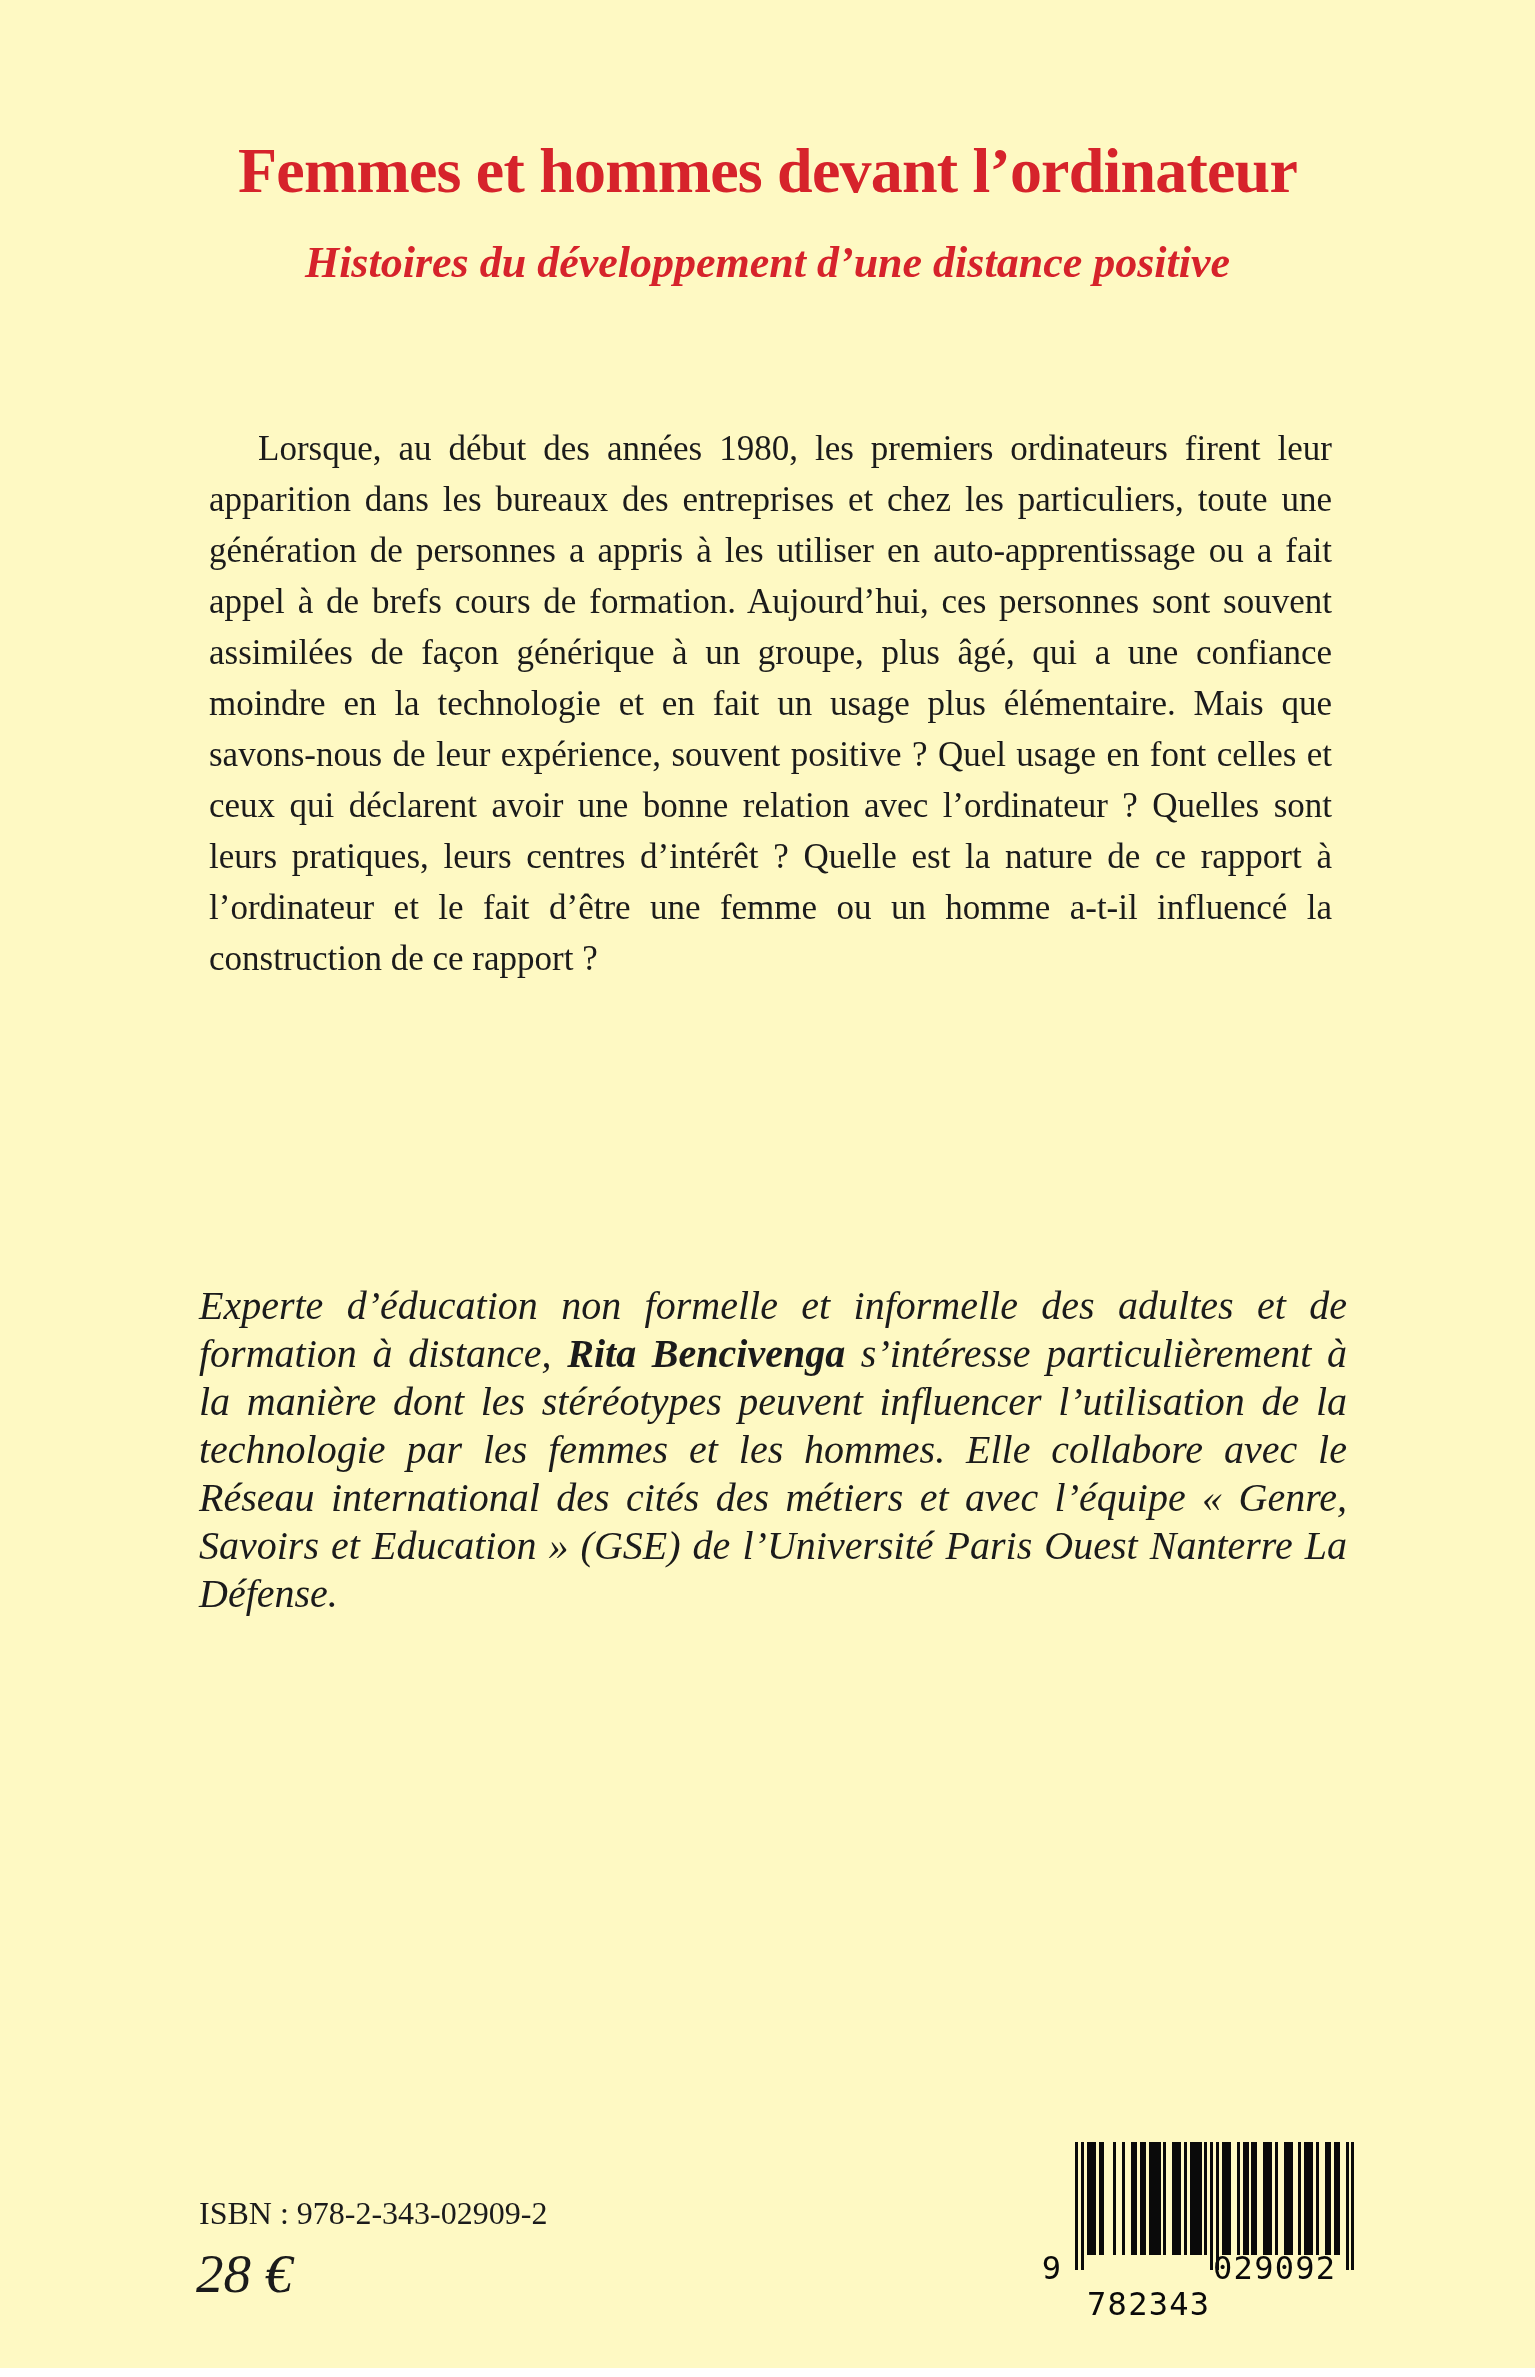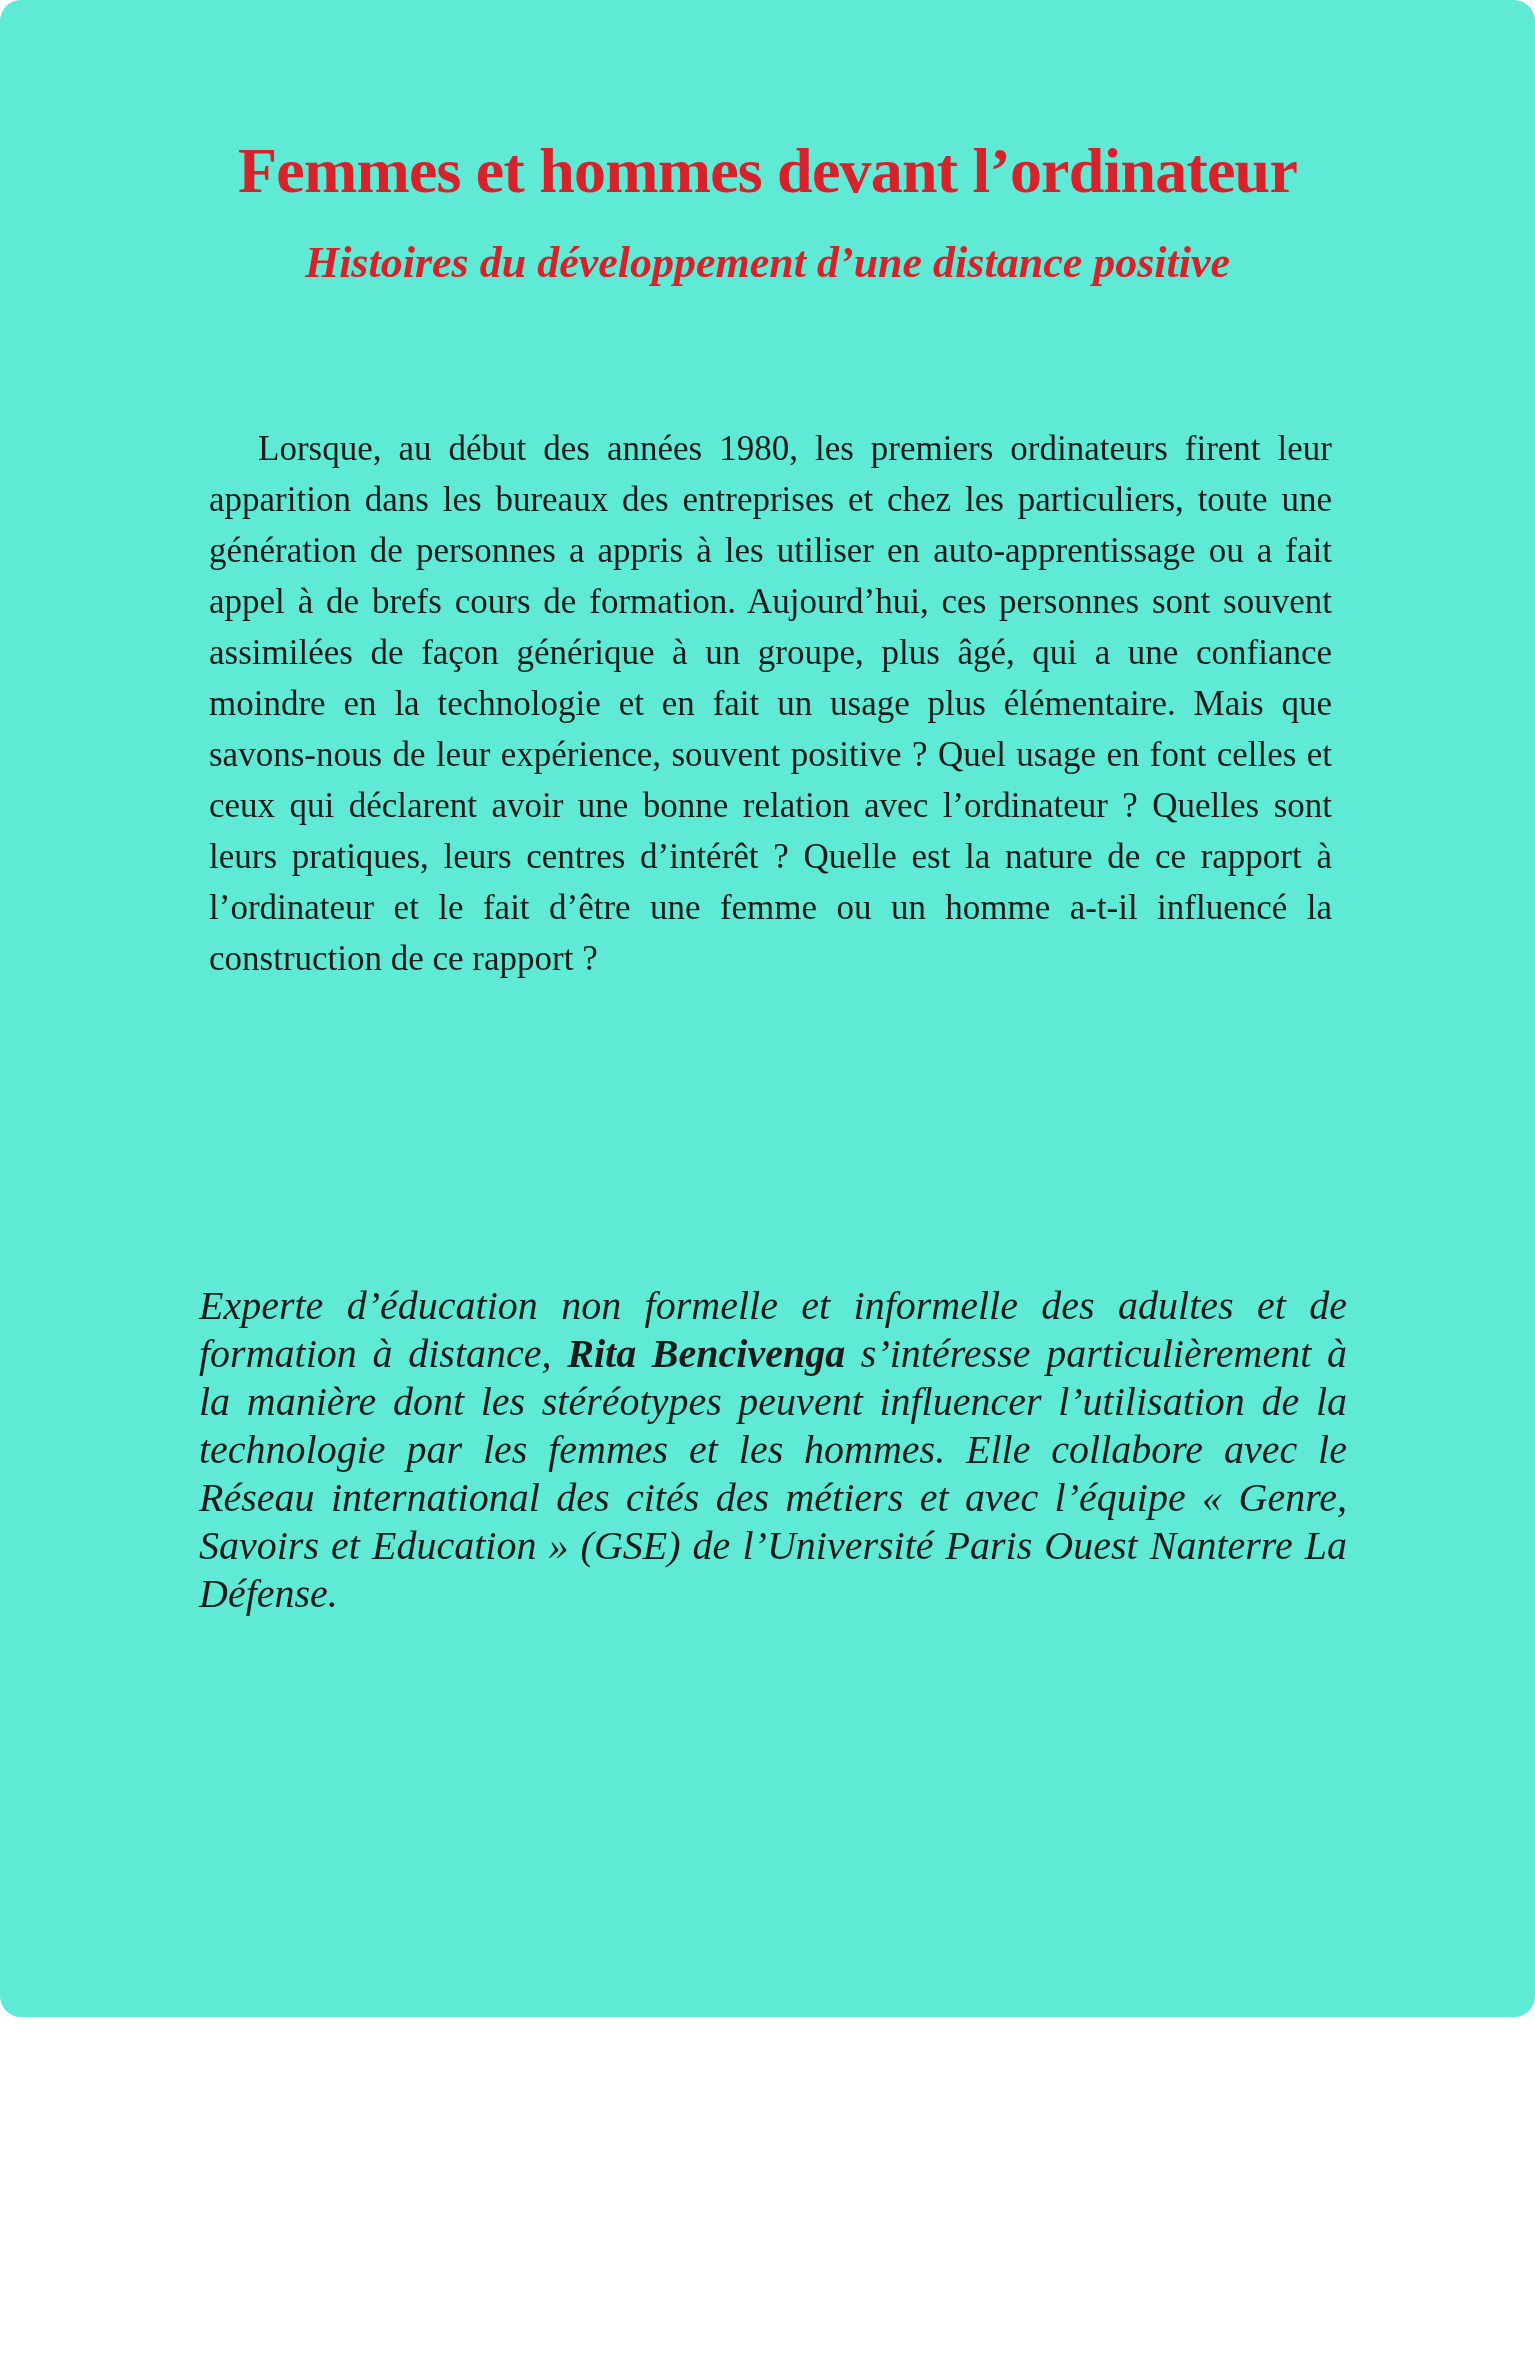"Femmes et hommes devant l’ordinateur" .page { background: #5eead4 -> #fef9c3; border-radius: 21px -> none; height: 2017px -> 2368px }
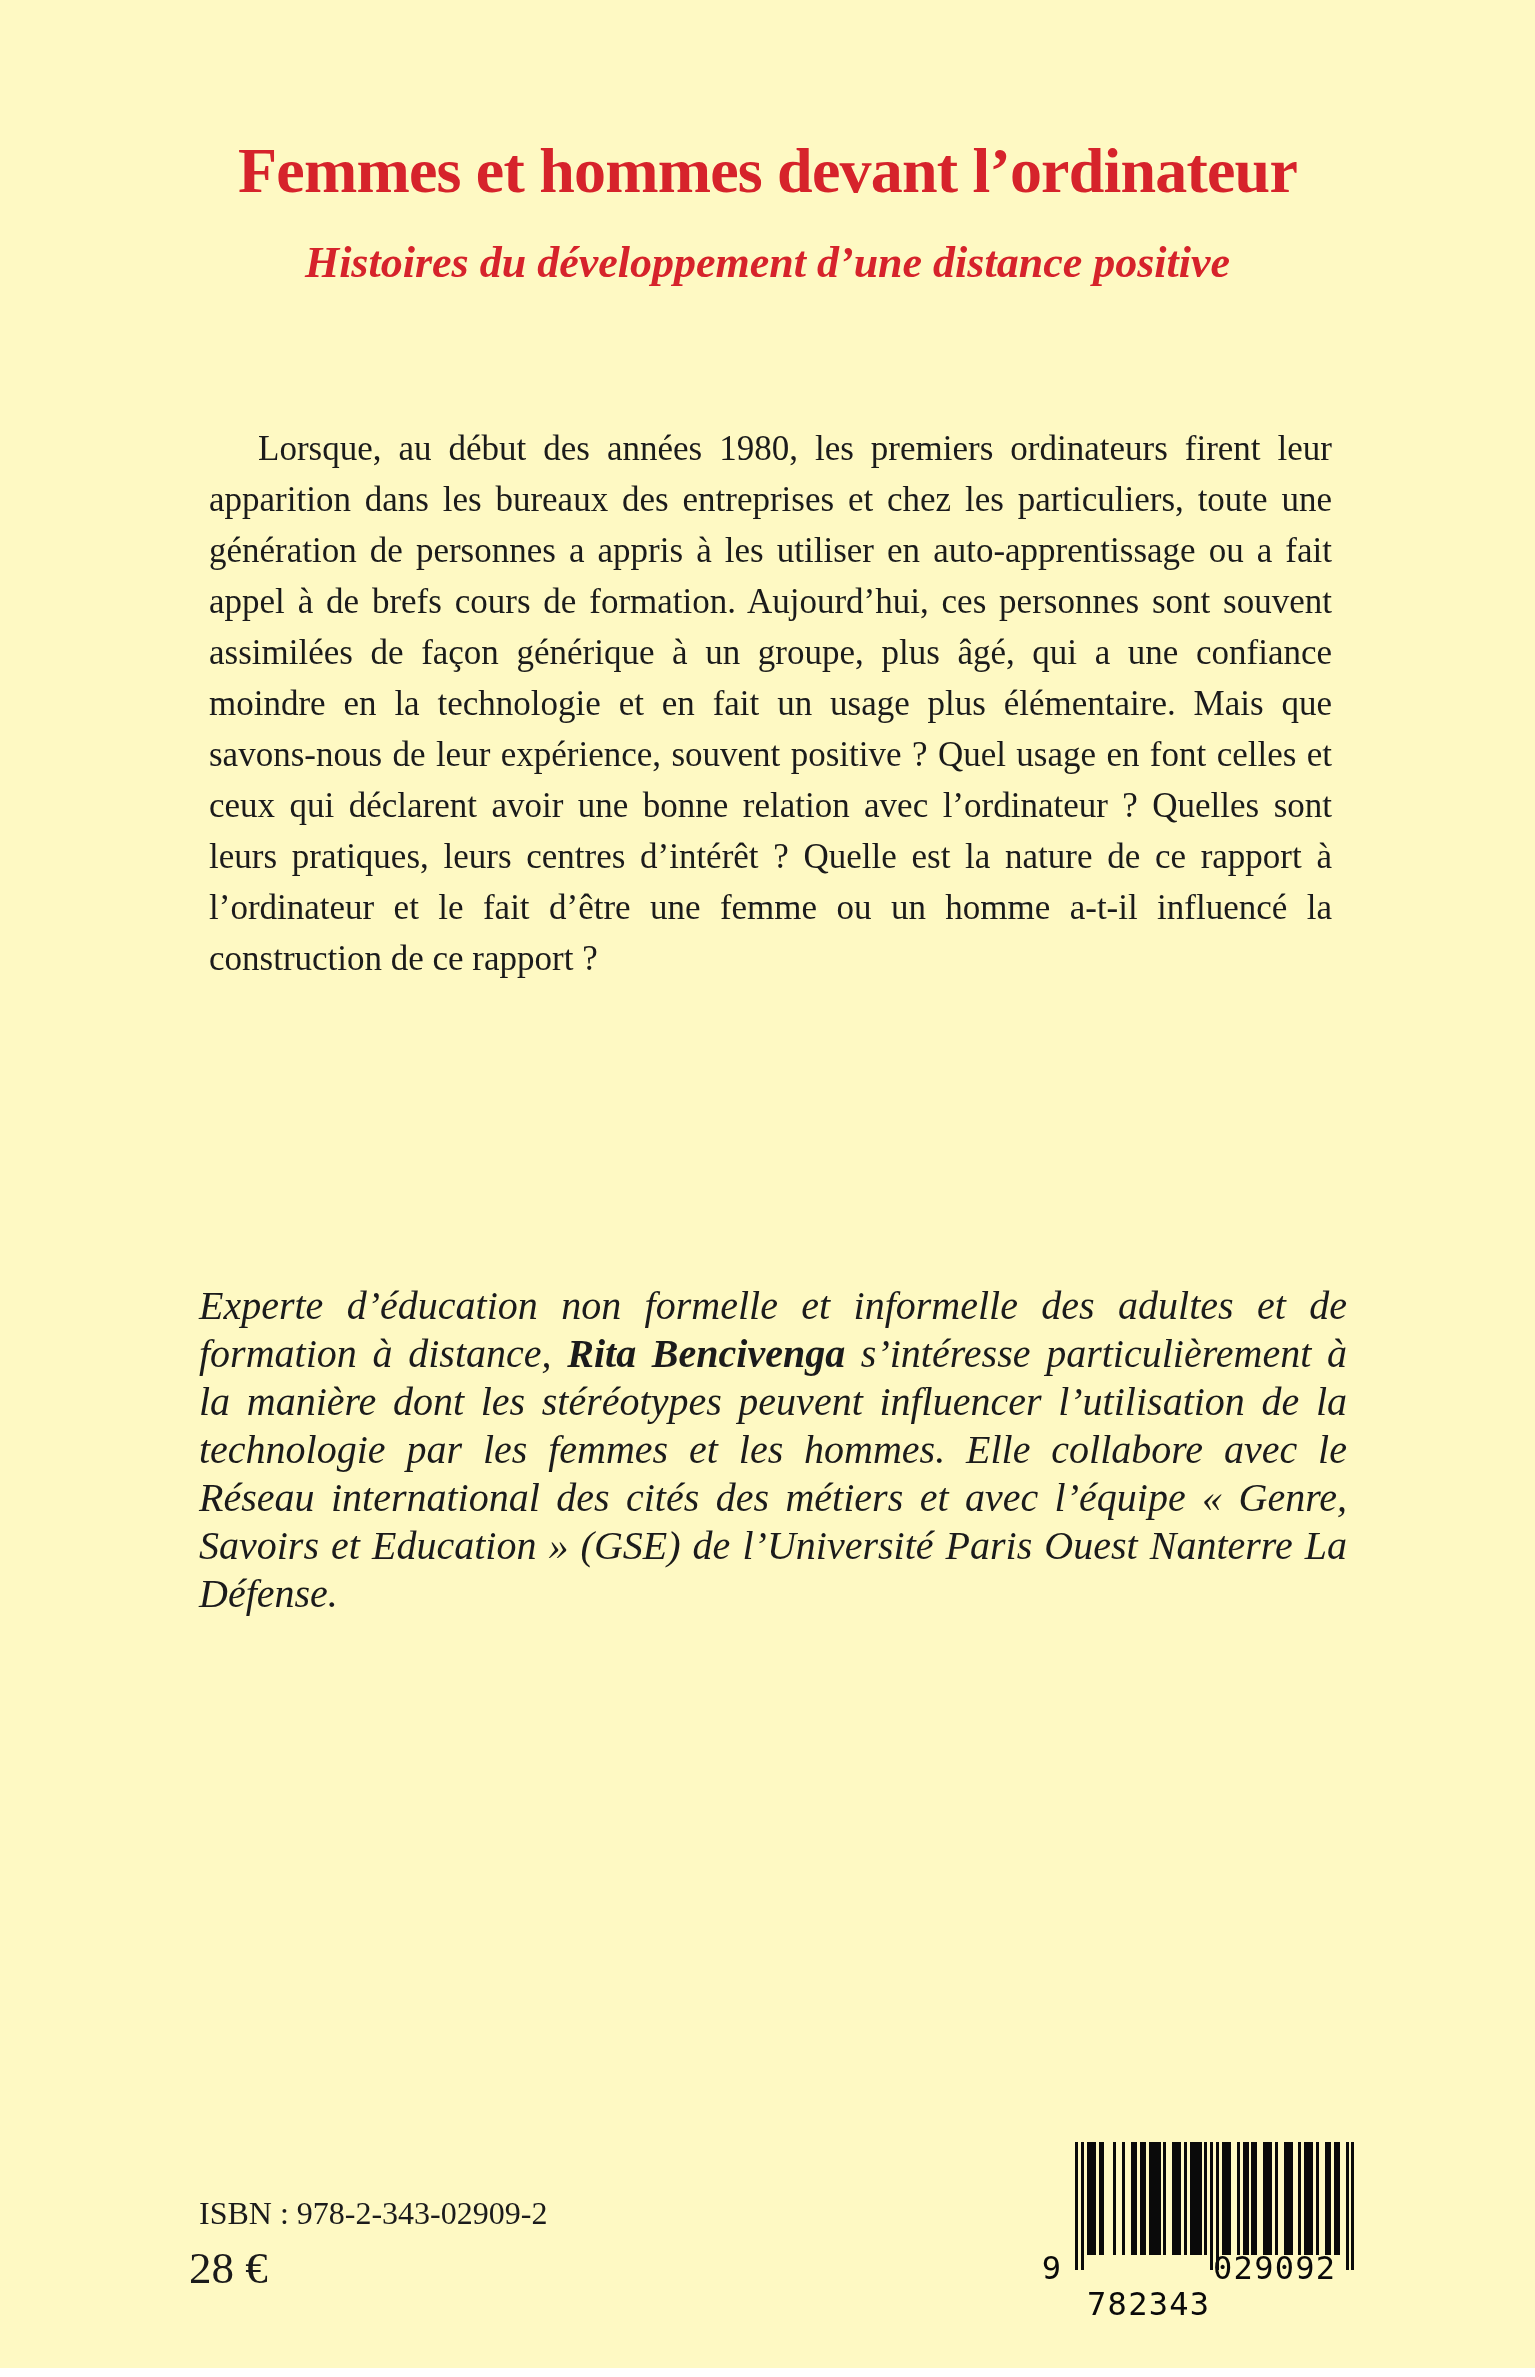"28 €" .price { font-size: 45px -> 55px; font-style: none -> italic; left: 189px -> 196px }
